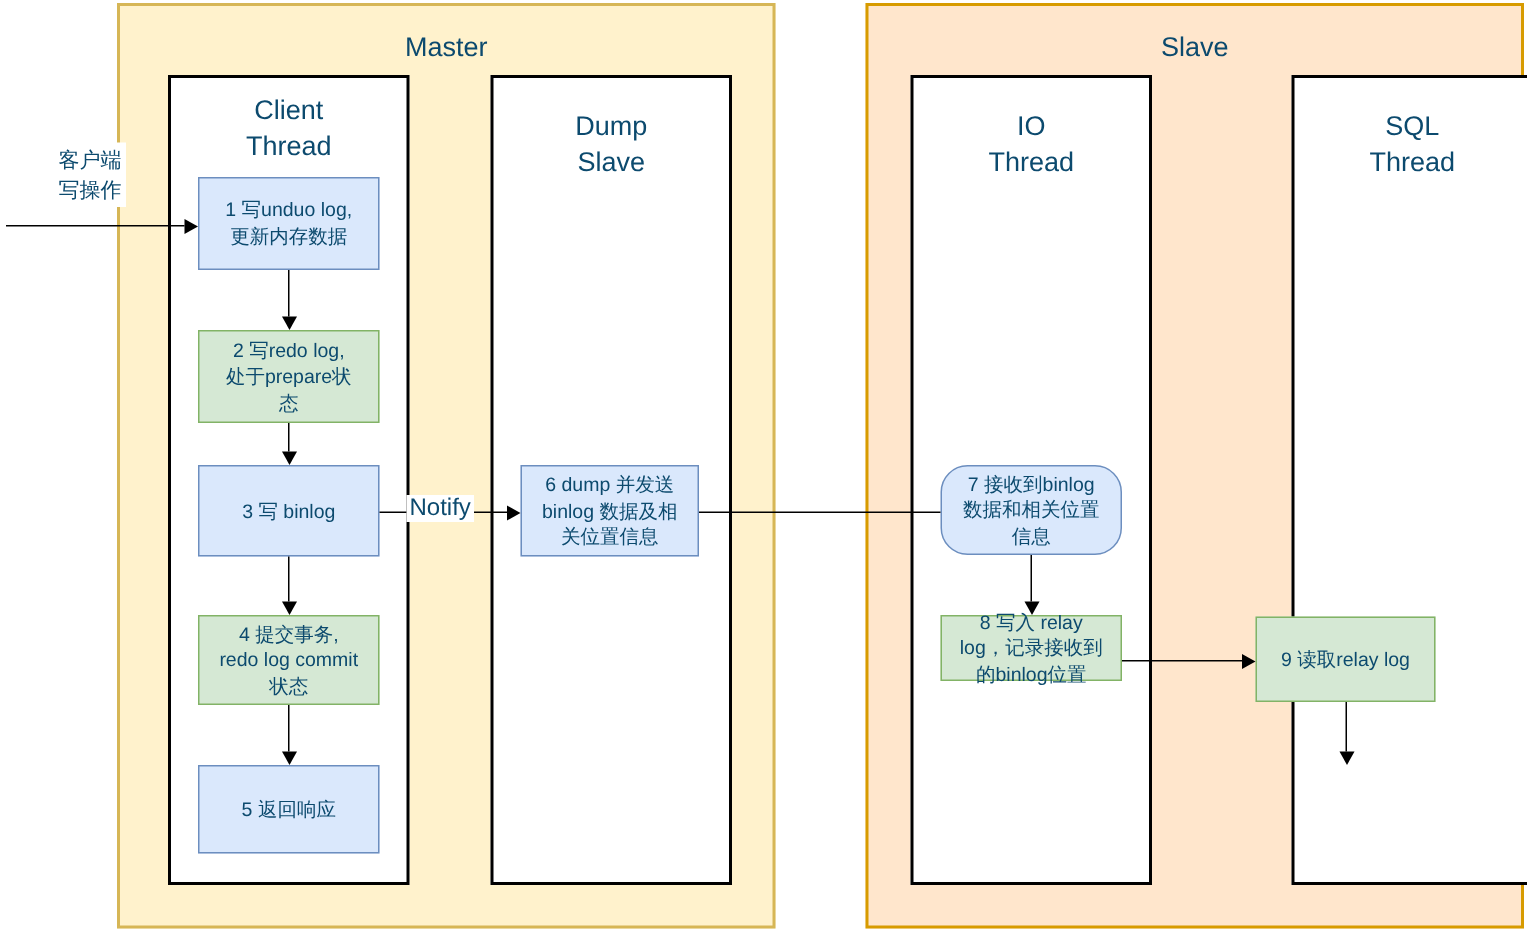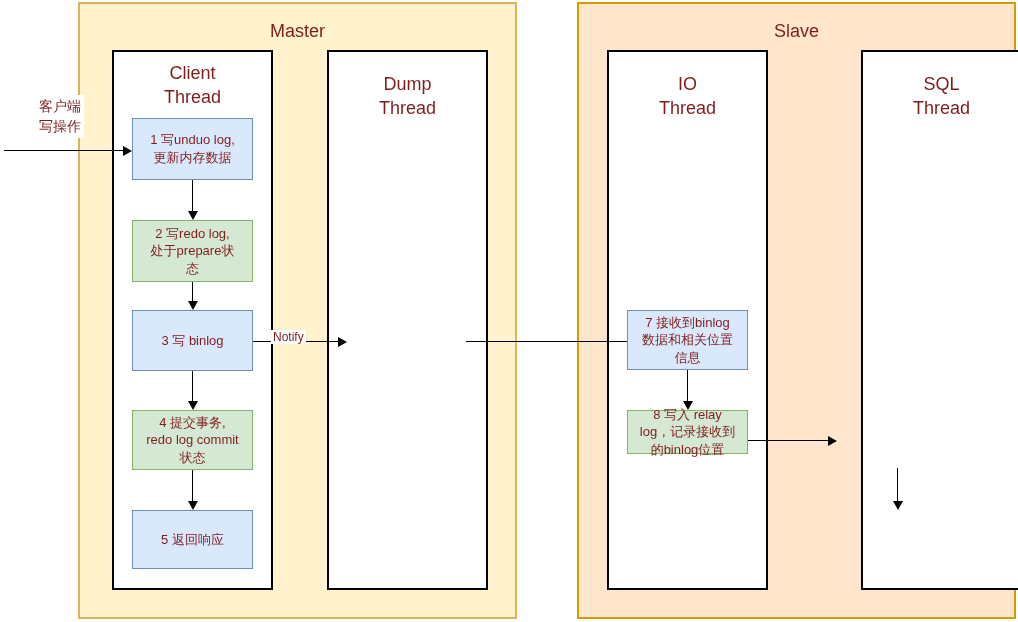"Master" #root { color: #7f1d1d -> #0c4a6e }
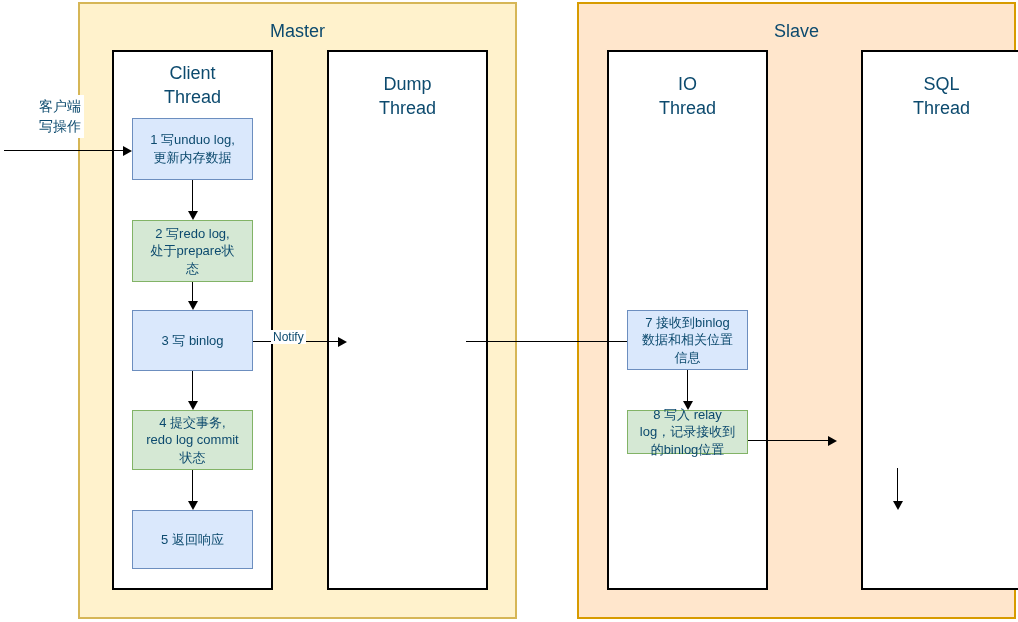"Dump" div.thread-label { text: Thread -> Slave }
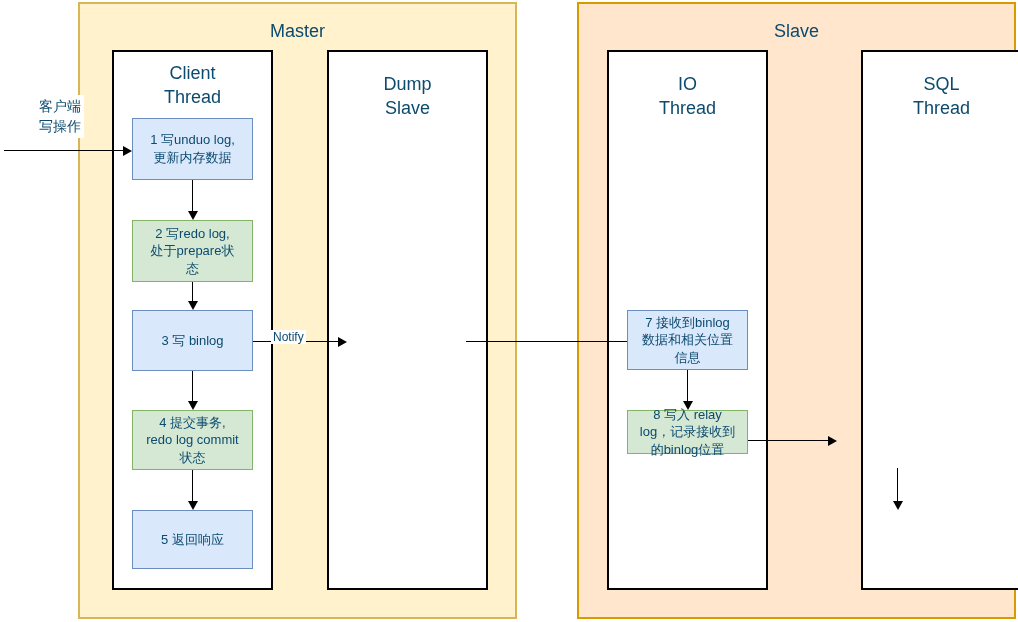"6 dump 并发送" div.step { html: none -> <div>6 dump 并发送 binlog 数据及相 关位置信息</div> }
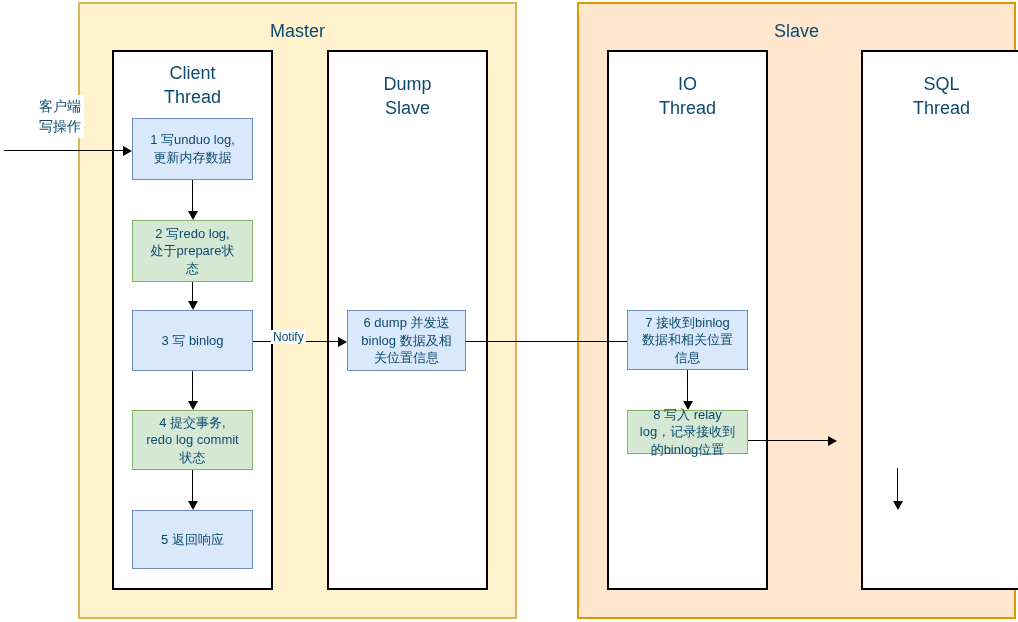"7 接收到binlog" #s7 { border-radius: none -> 18px }
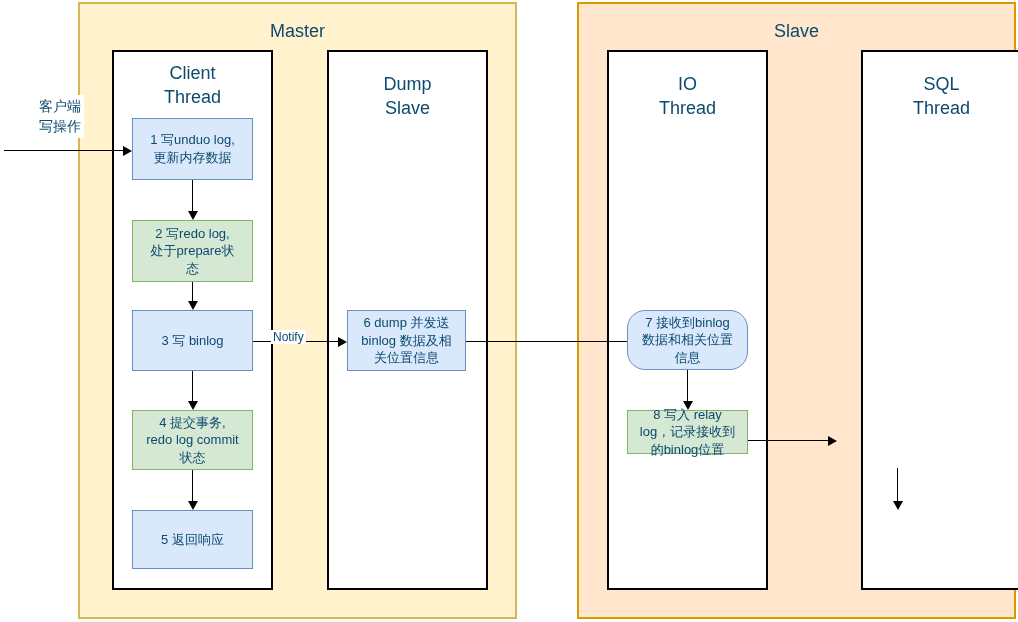"Notify" #label-notify { font-size: 12px -> 16px }
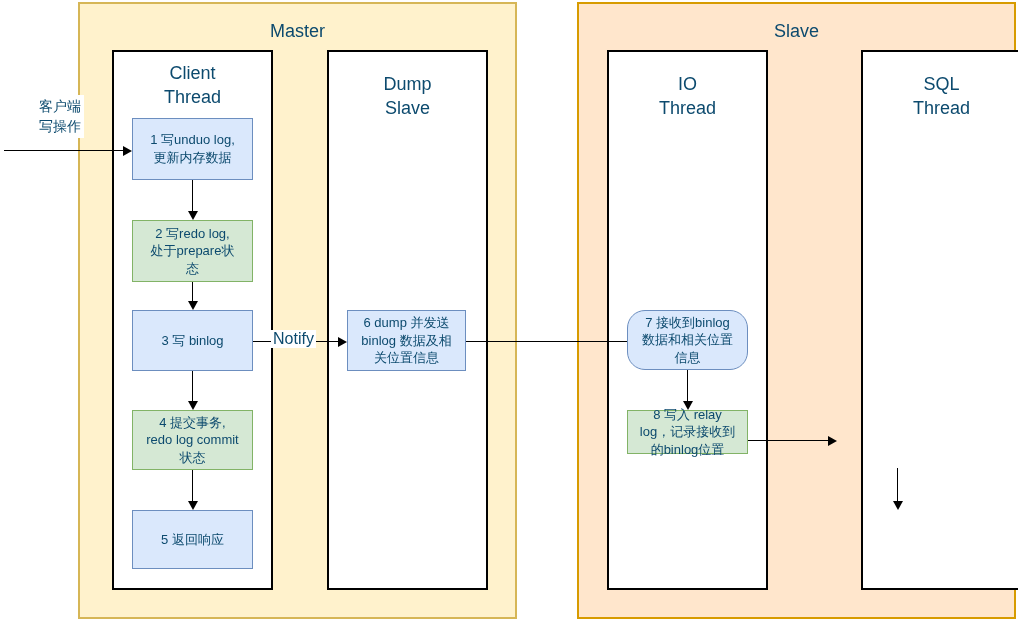"9 读取relay log" div.step { html: none -> <div>9 读取relay log</div> }
